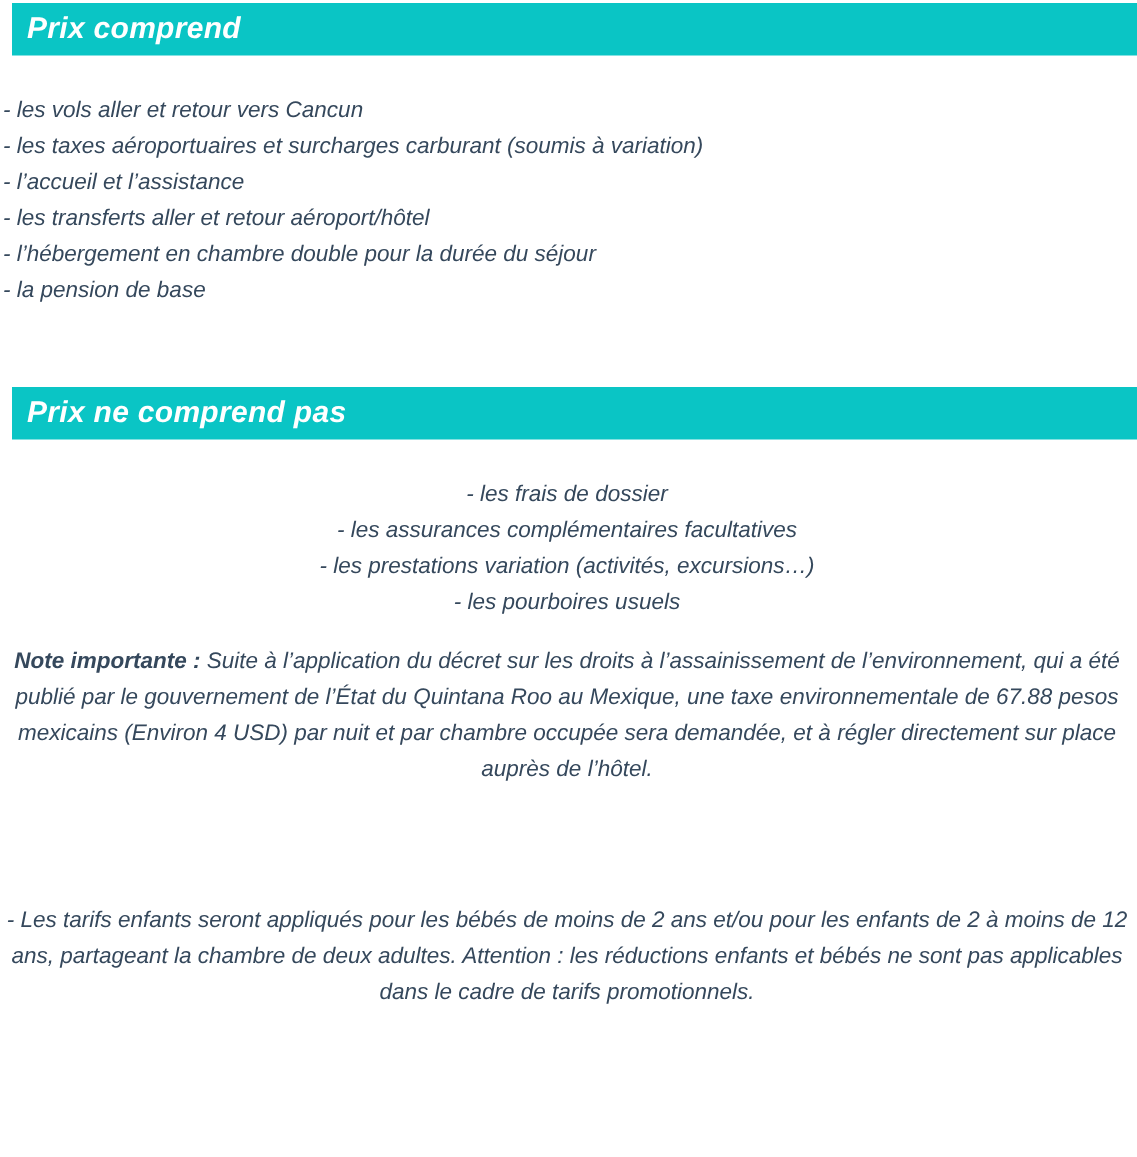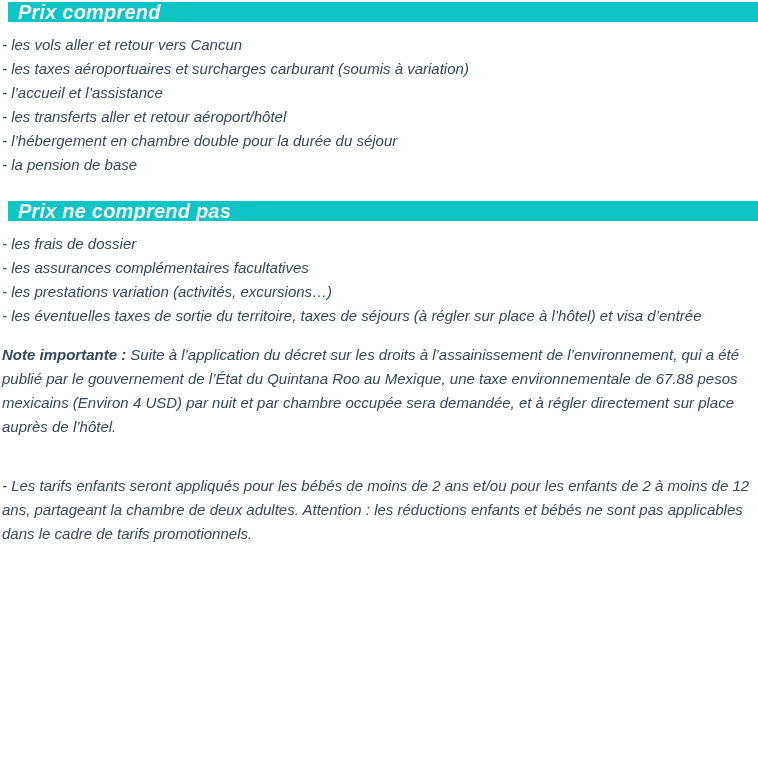"Prix comprend" .section-header { height: 20px -> 35px }
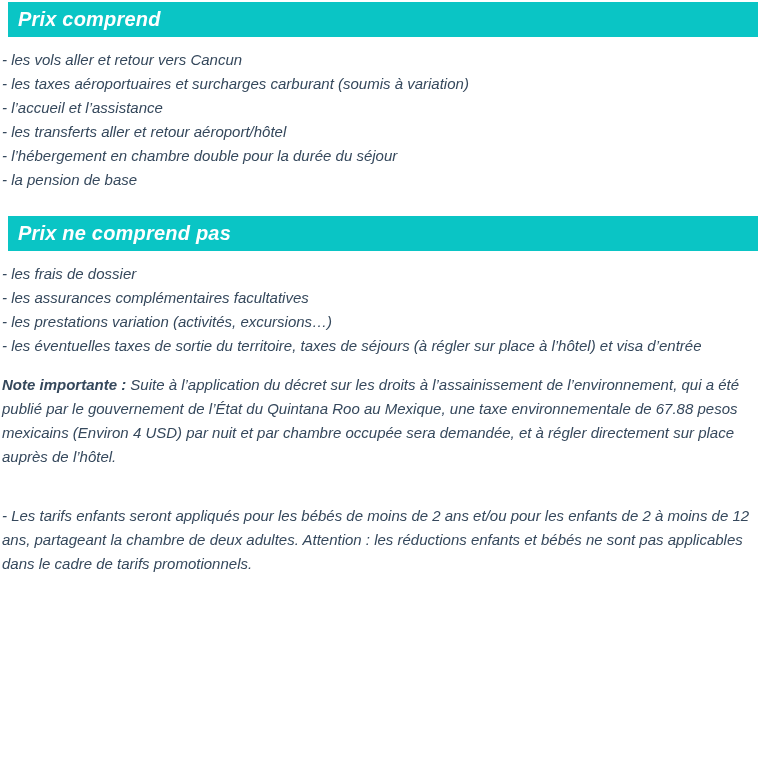"- les vols aller et" .section-body { padding: 11px 4px 0 2px -> 25px 4px 0 2px }
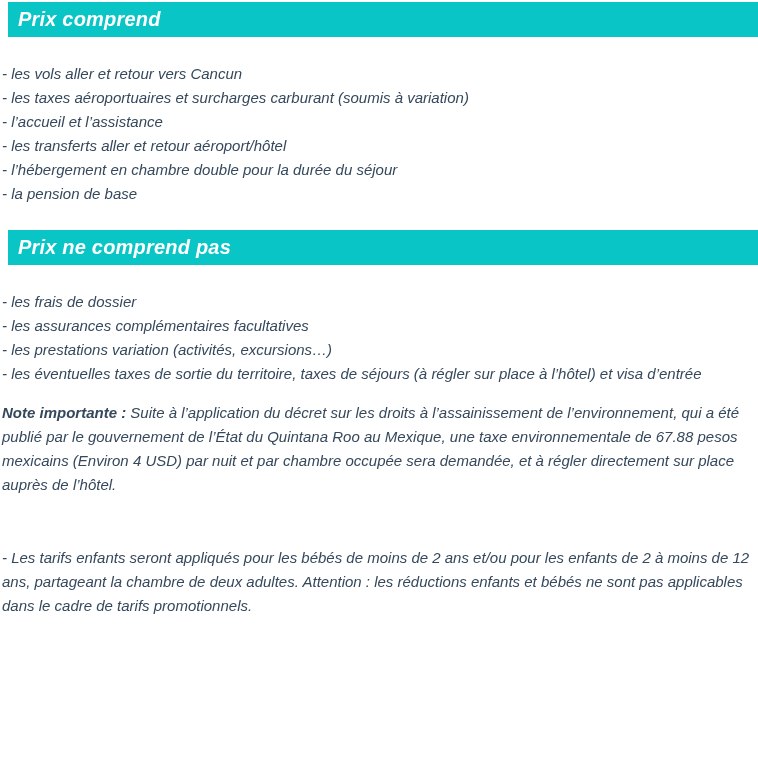"Prix ne comprend pas" .section + .section { margin-top: 24px -> 52px; text-align: none -> center }
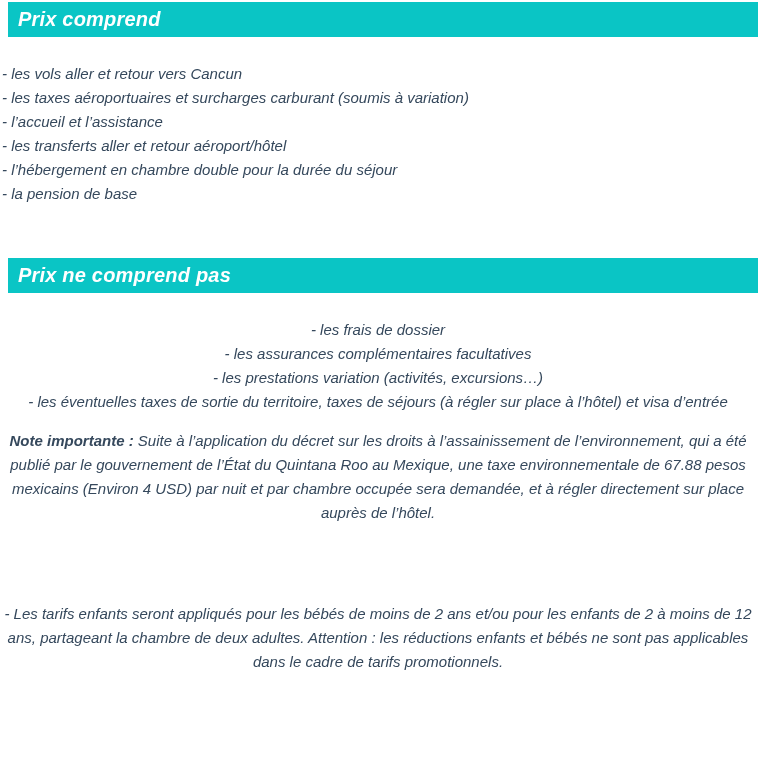"- les pourboires usuels" div.list-item { html: none -> <div>- les pourboires usuels</div> }
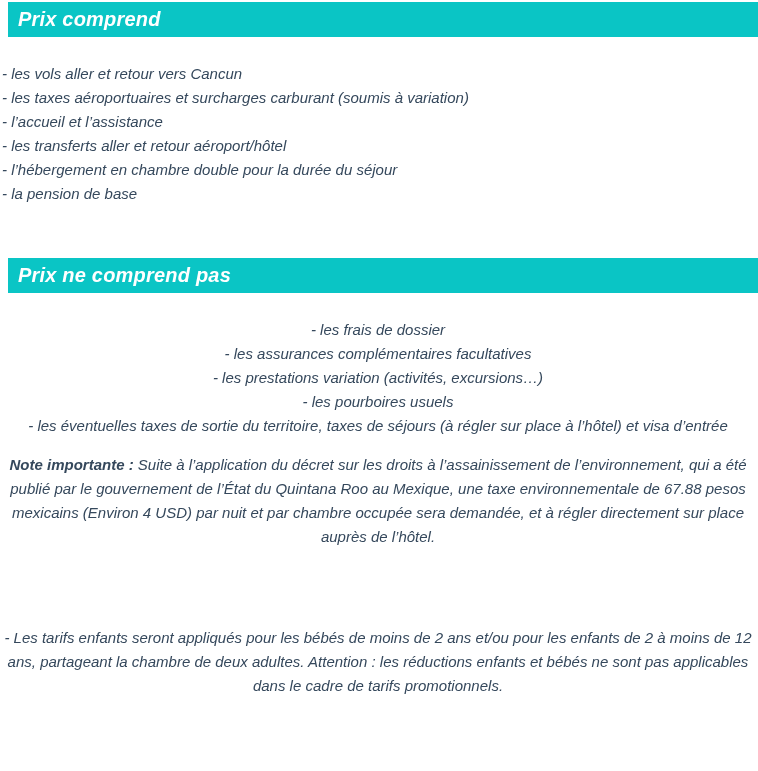"- les éventuelles taxes de" div.list-item { html: <div>- les éventuelles taxes de sortie du territoire, taxes de séjours (à régler sur place à l’hôtel) et visa d’entrée</div> -> none }
